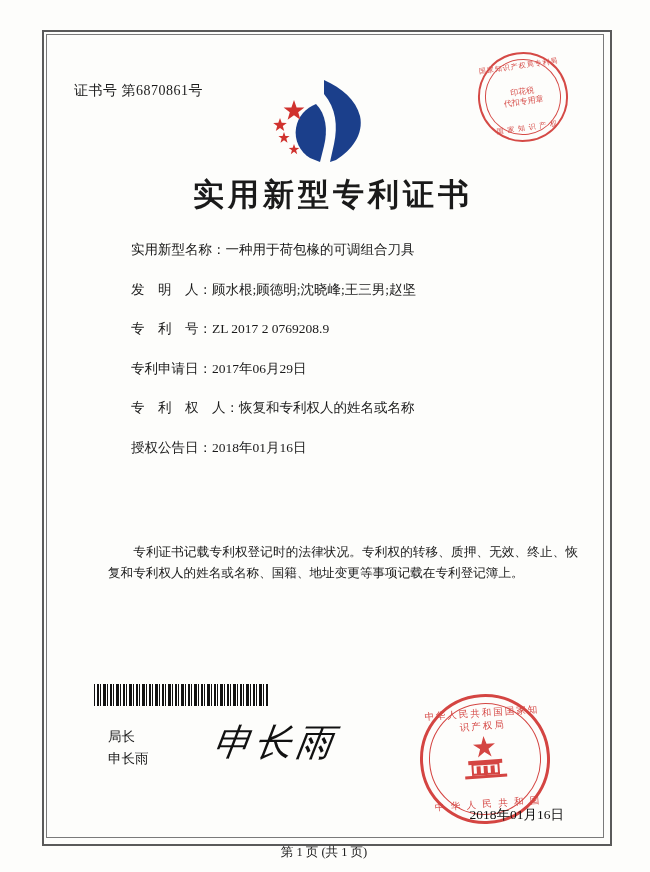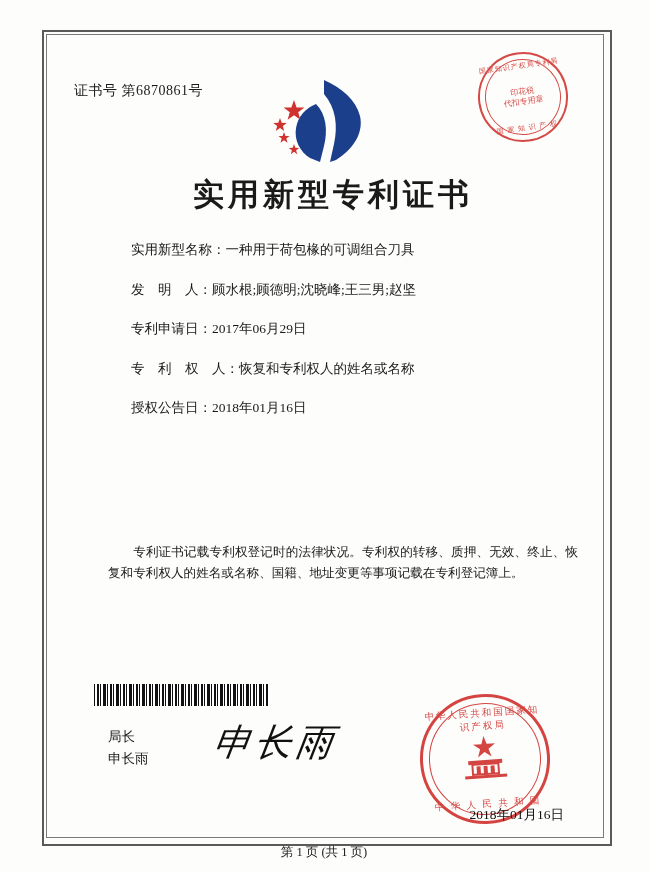"专 利 号：ZL 2017 2" div.field-row { html: none -> <div> <span>专 利 号：</span><span>ZL 2017 2 0769208.9</span> </div> }
